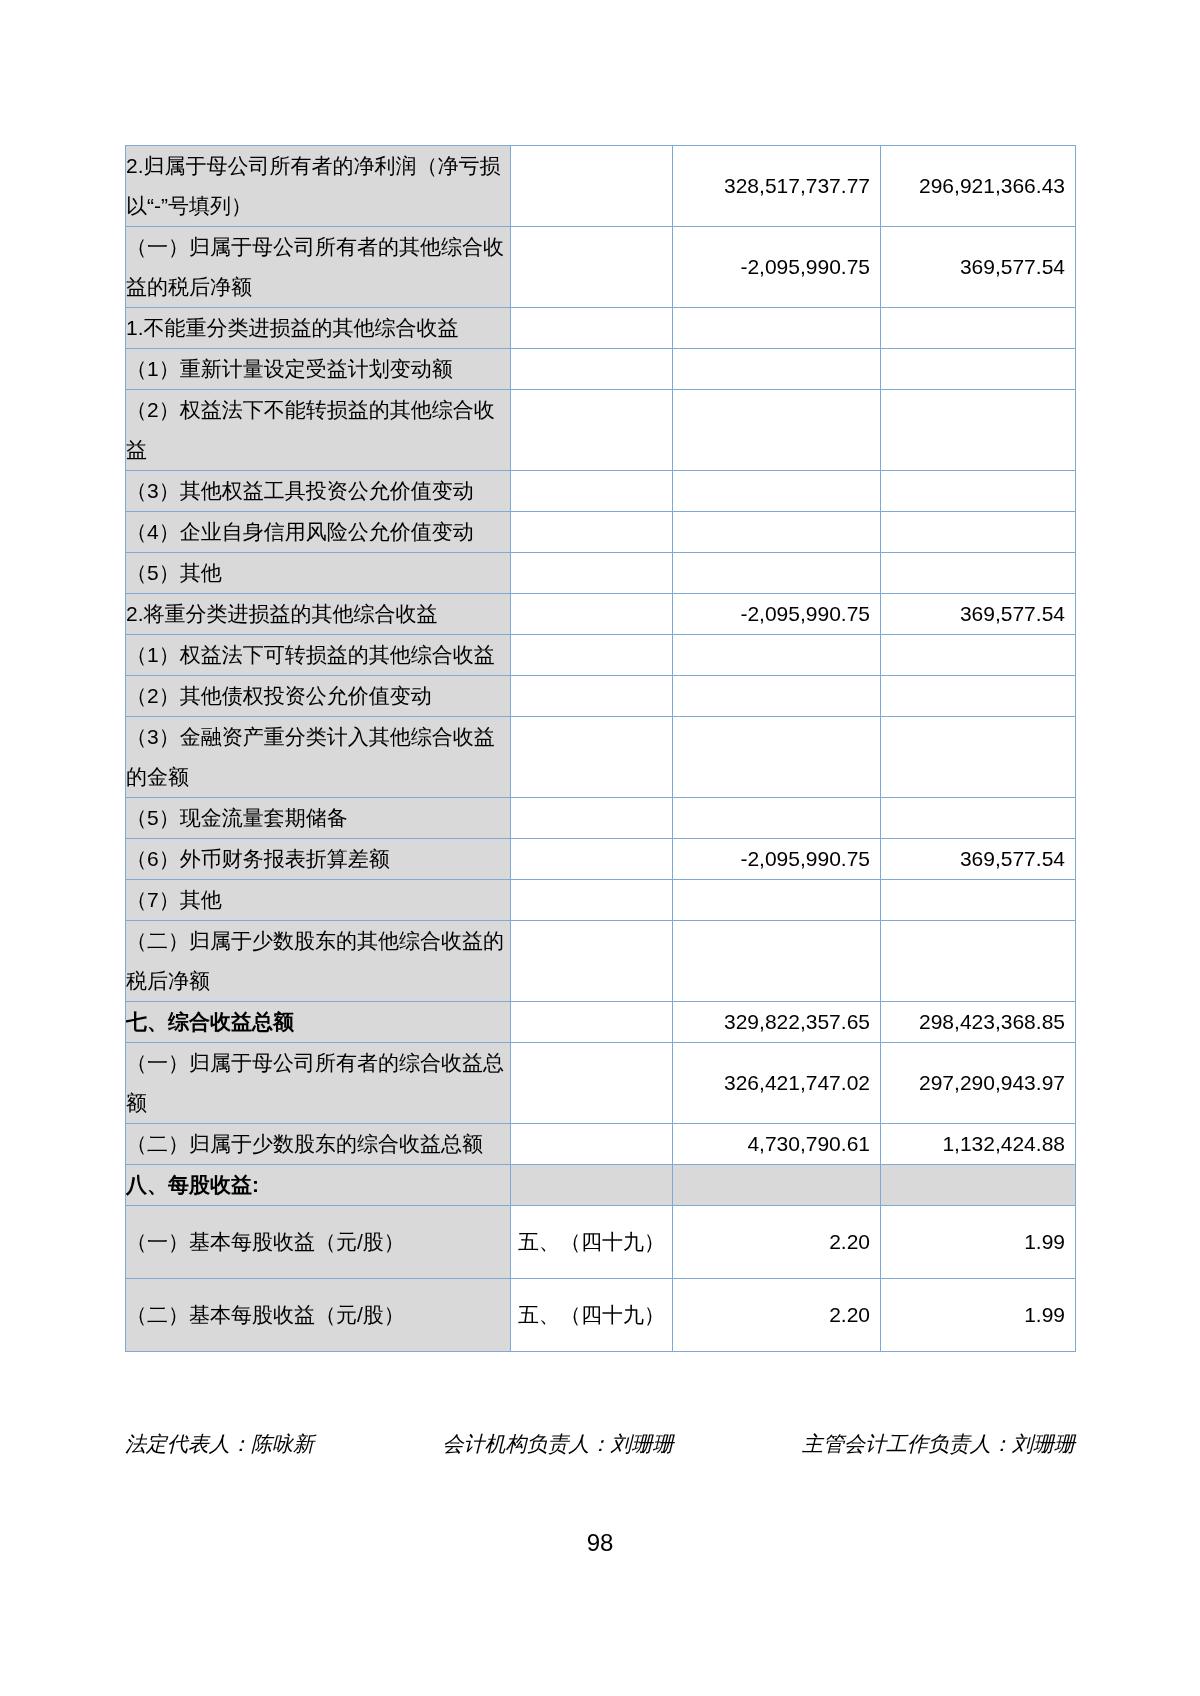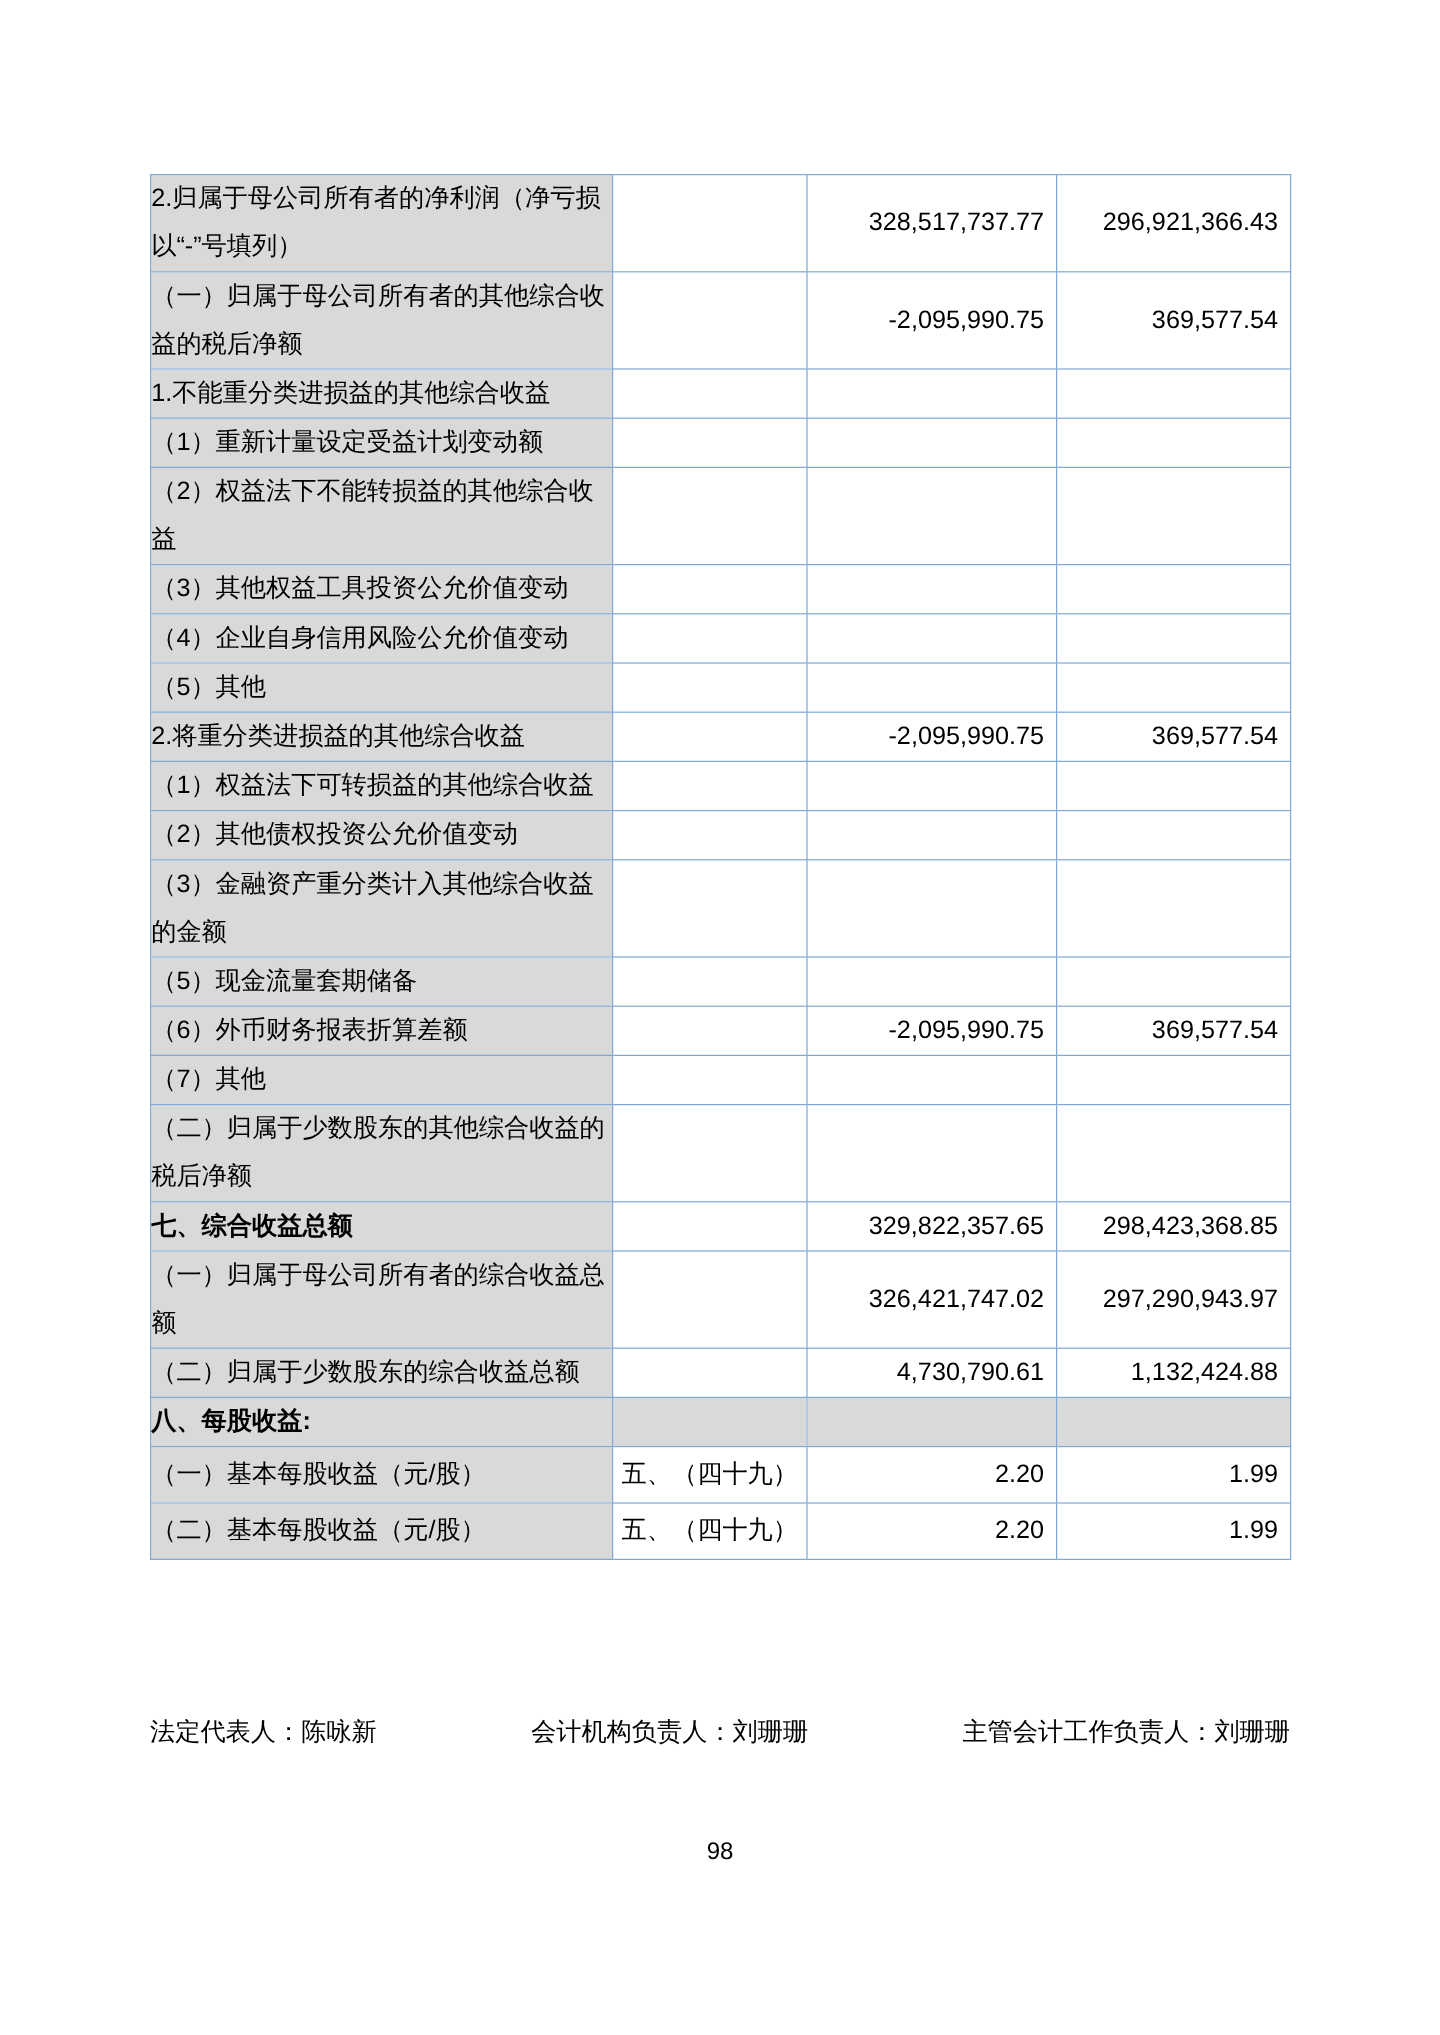"五、（四十九）" .c-note { padding: 3px 4px -> 16px 4px }
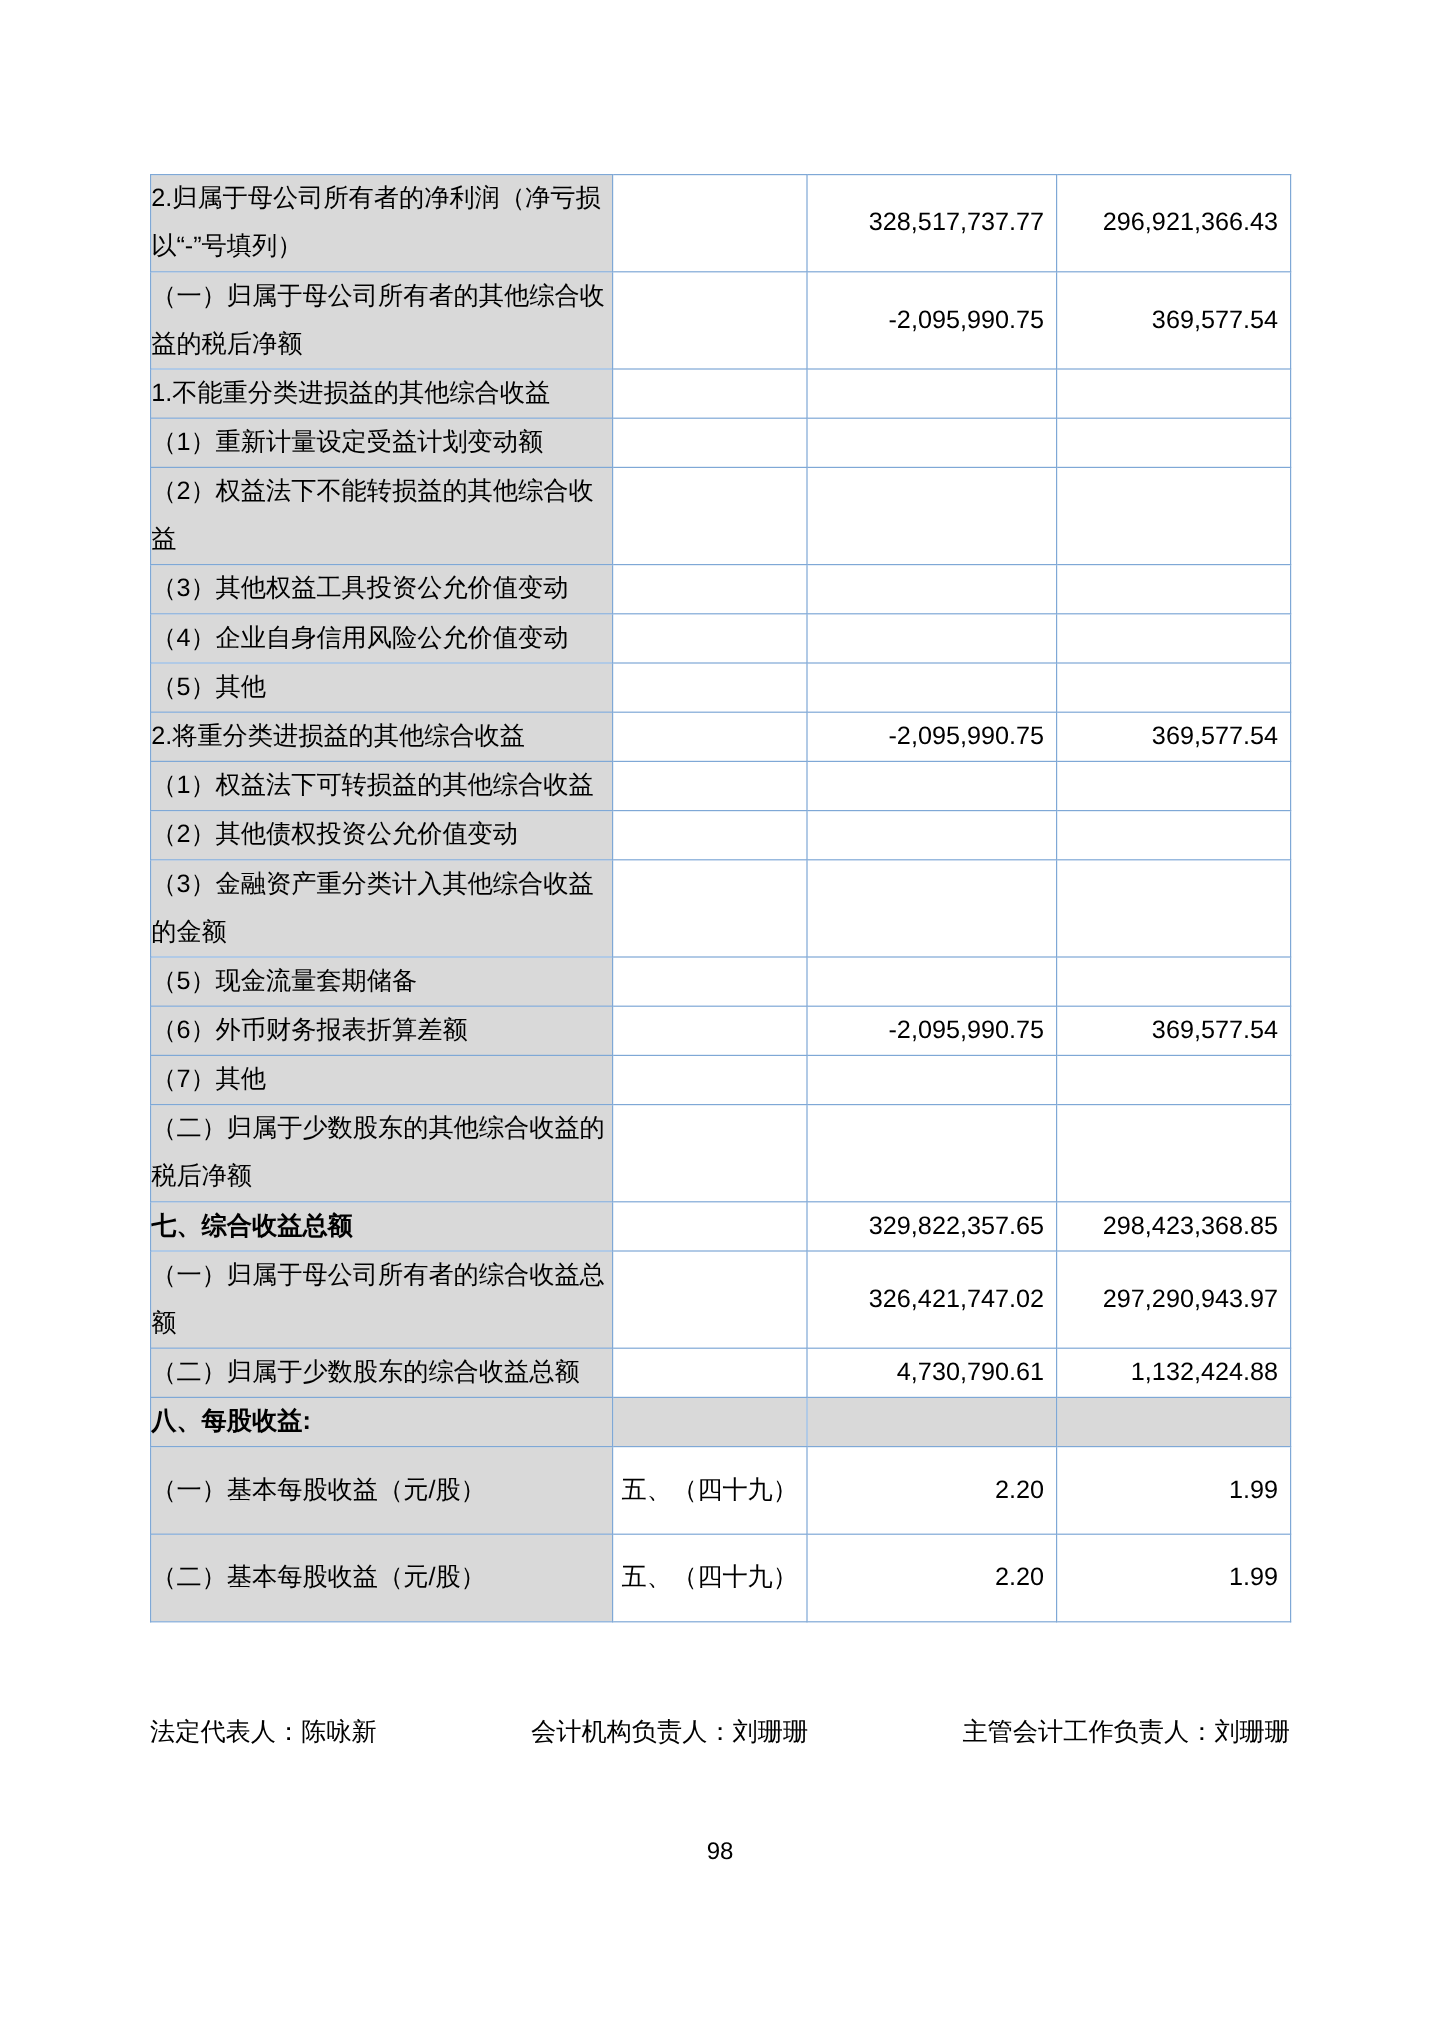"法定代表人：陈咏新" .footer { font-style: none -> italic }
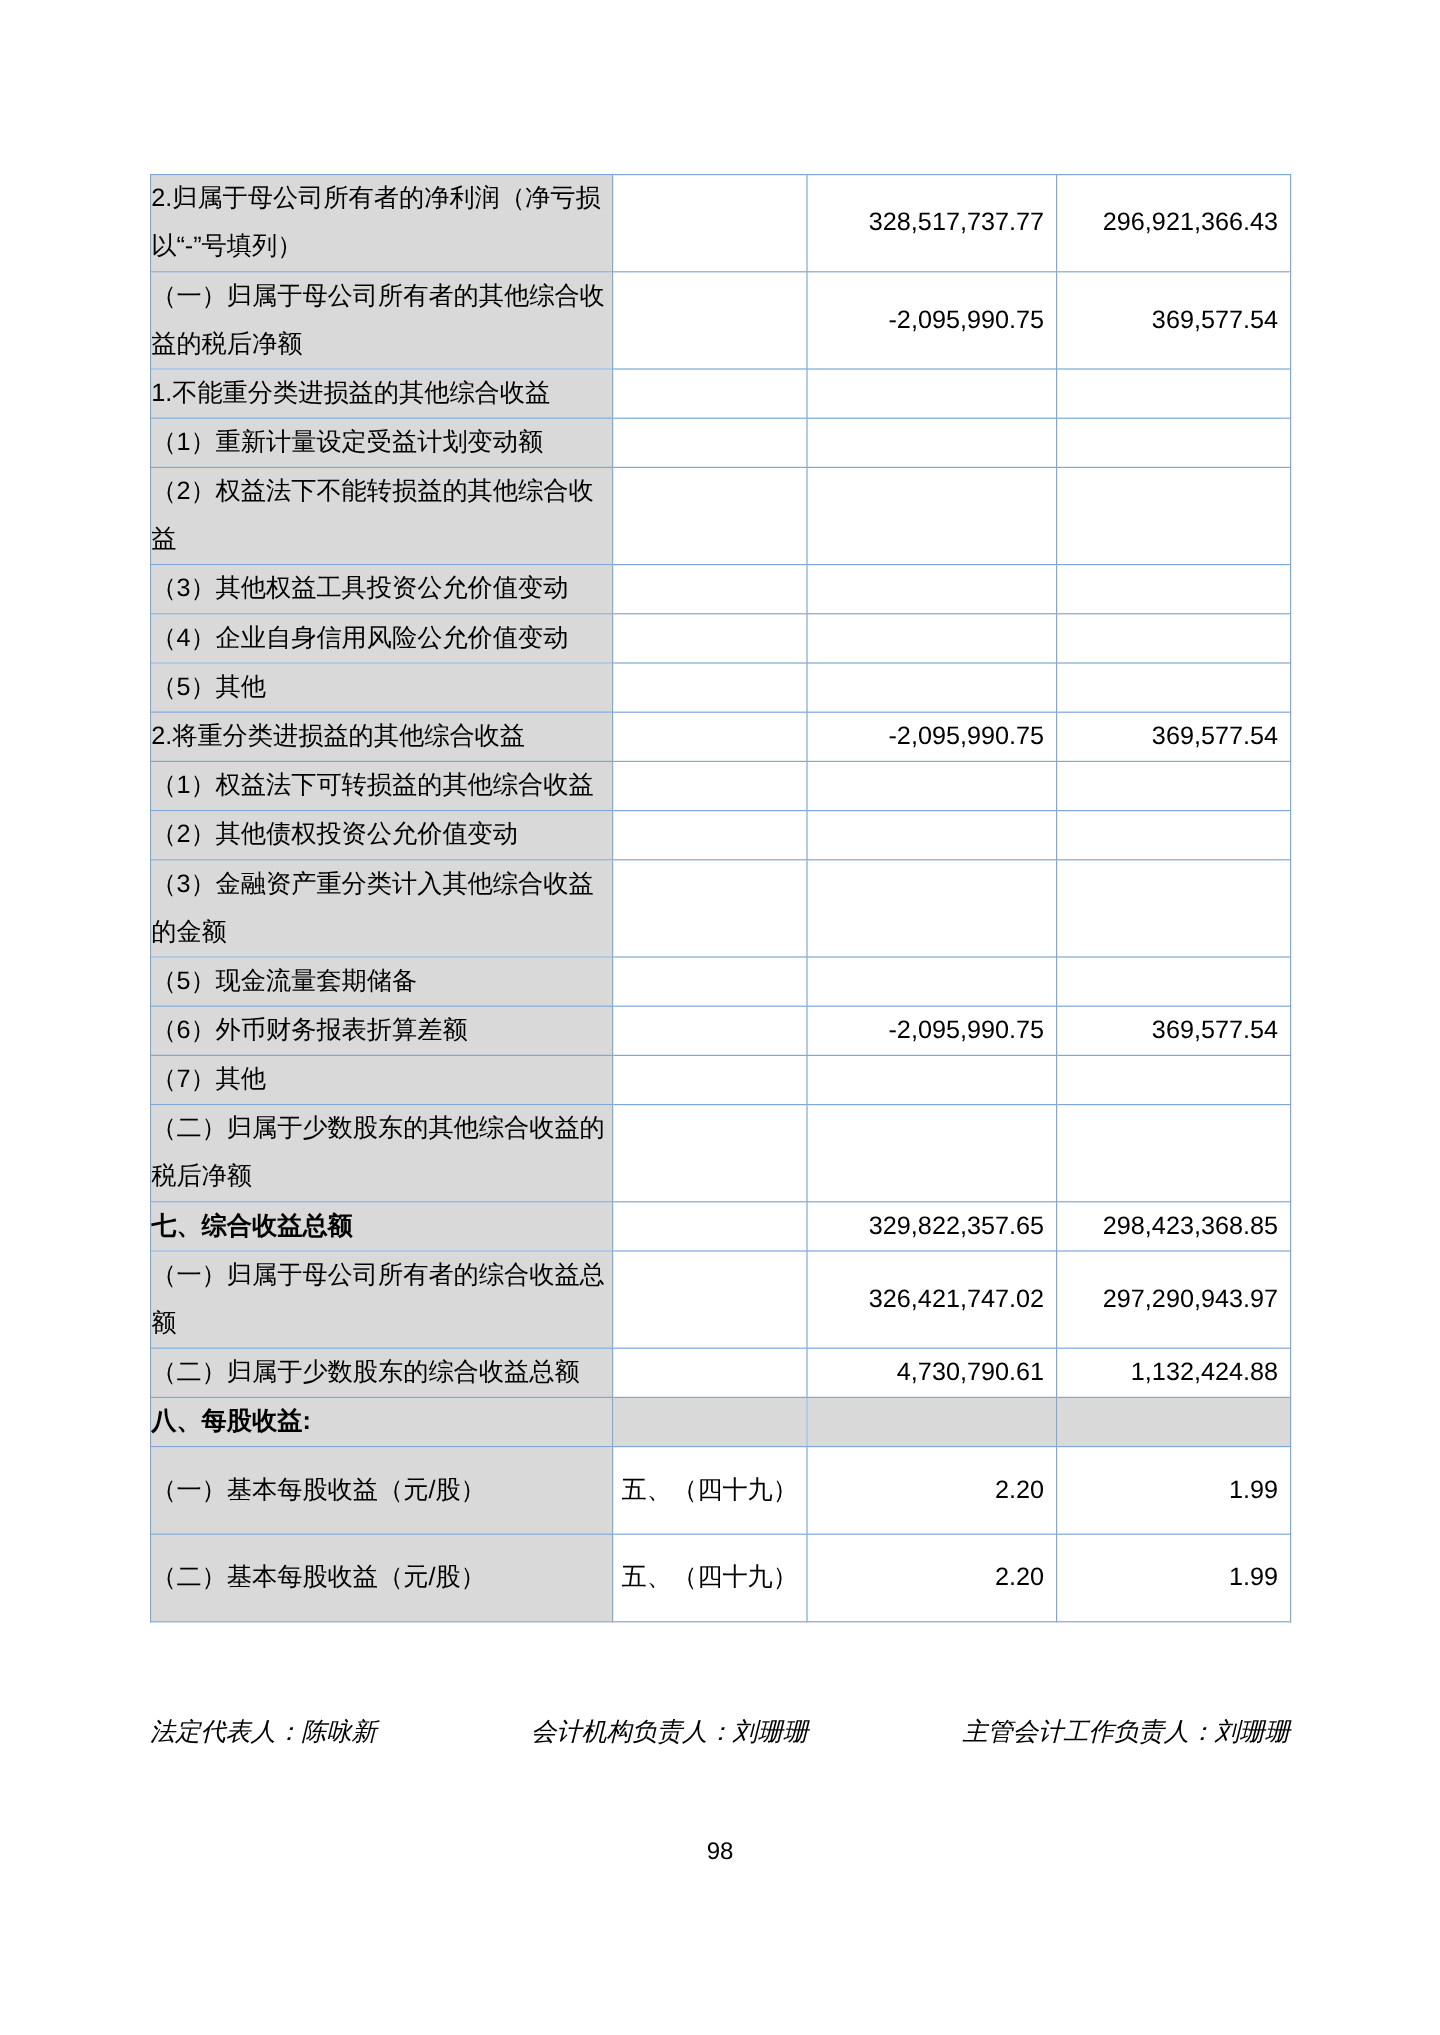"98" .pageno { font-size: 20px -> 24px }
